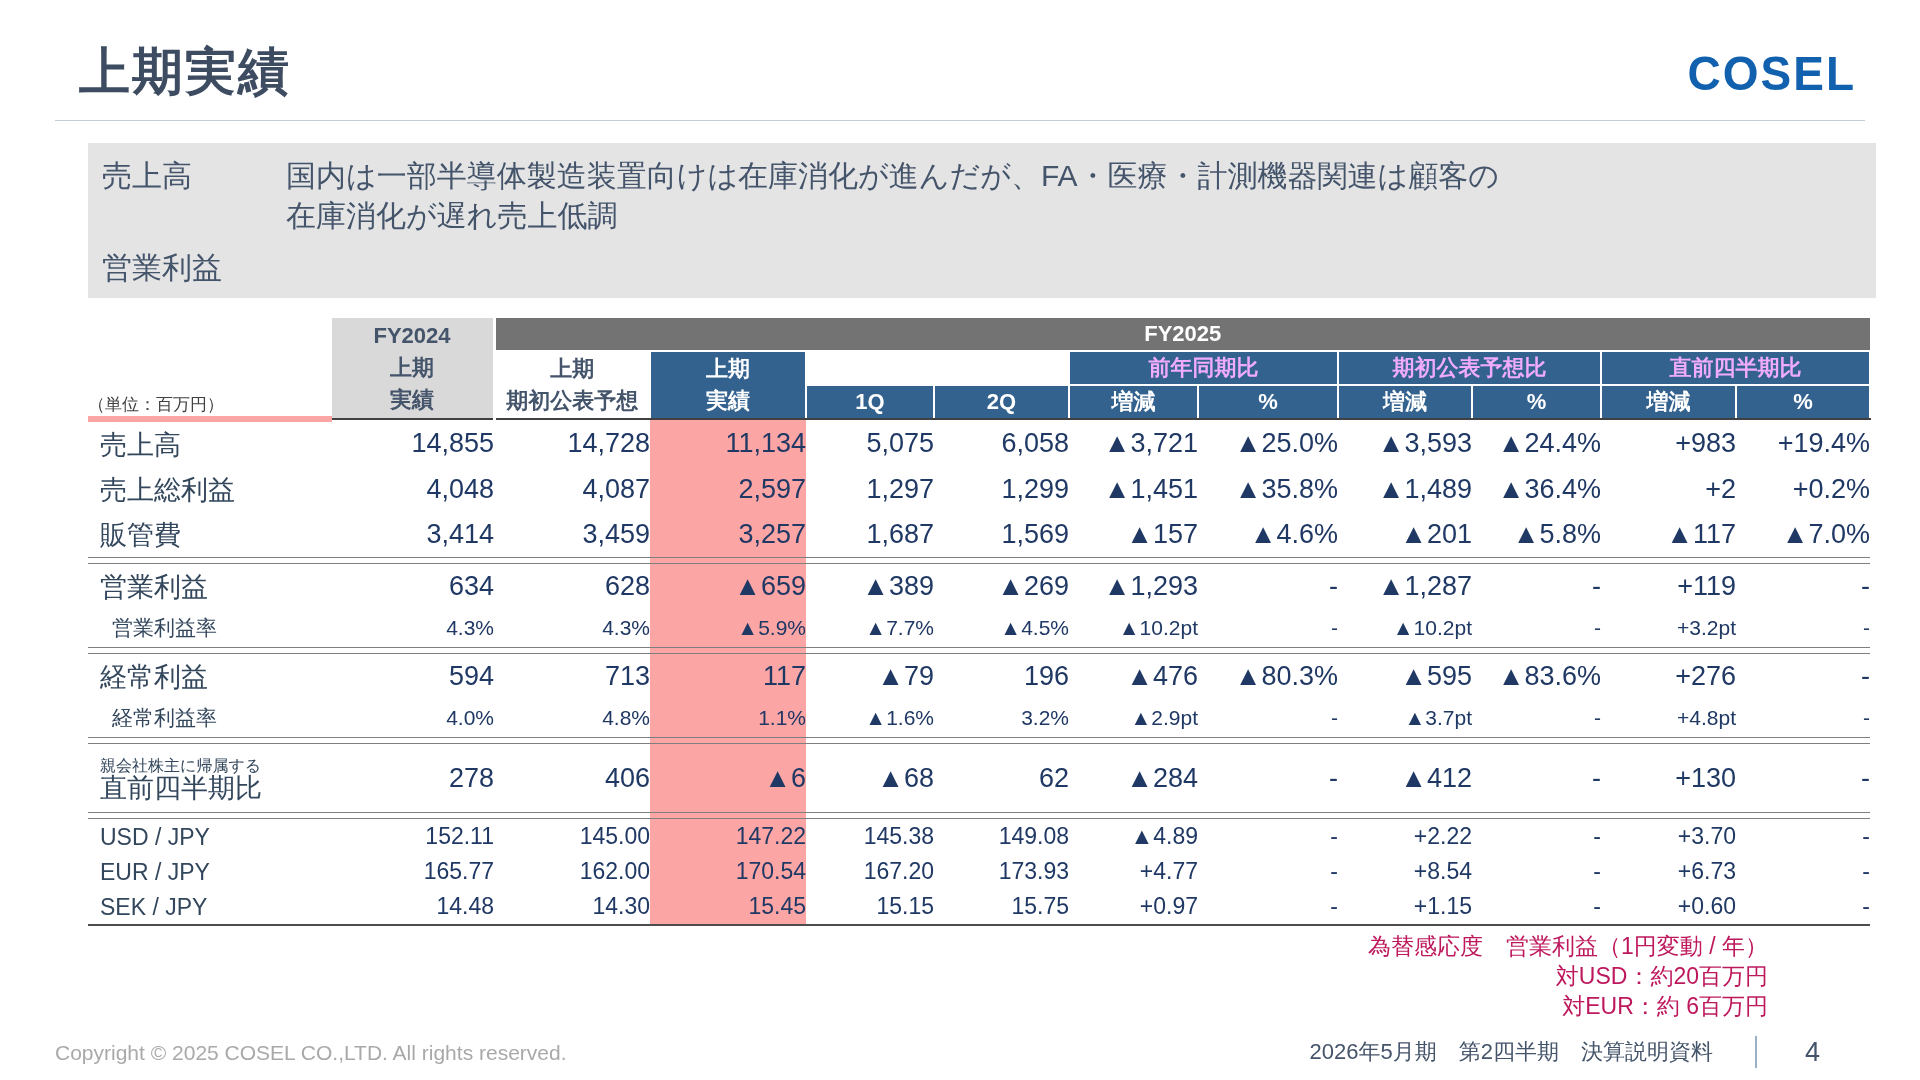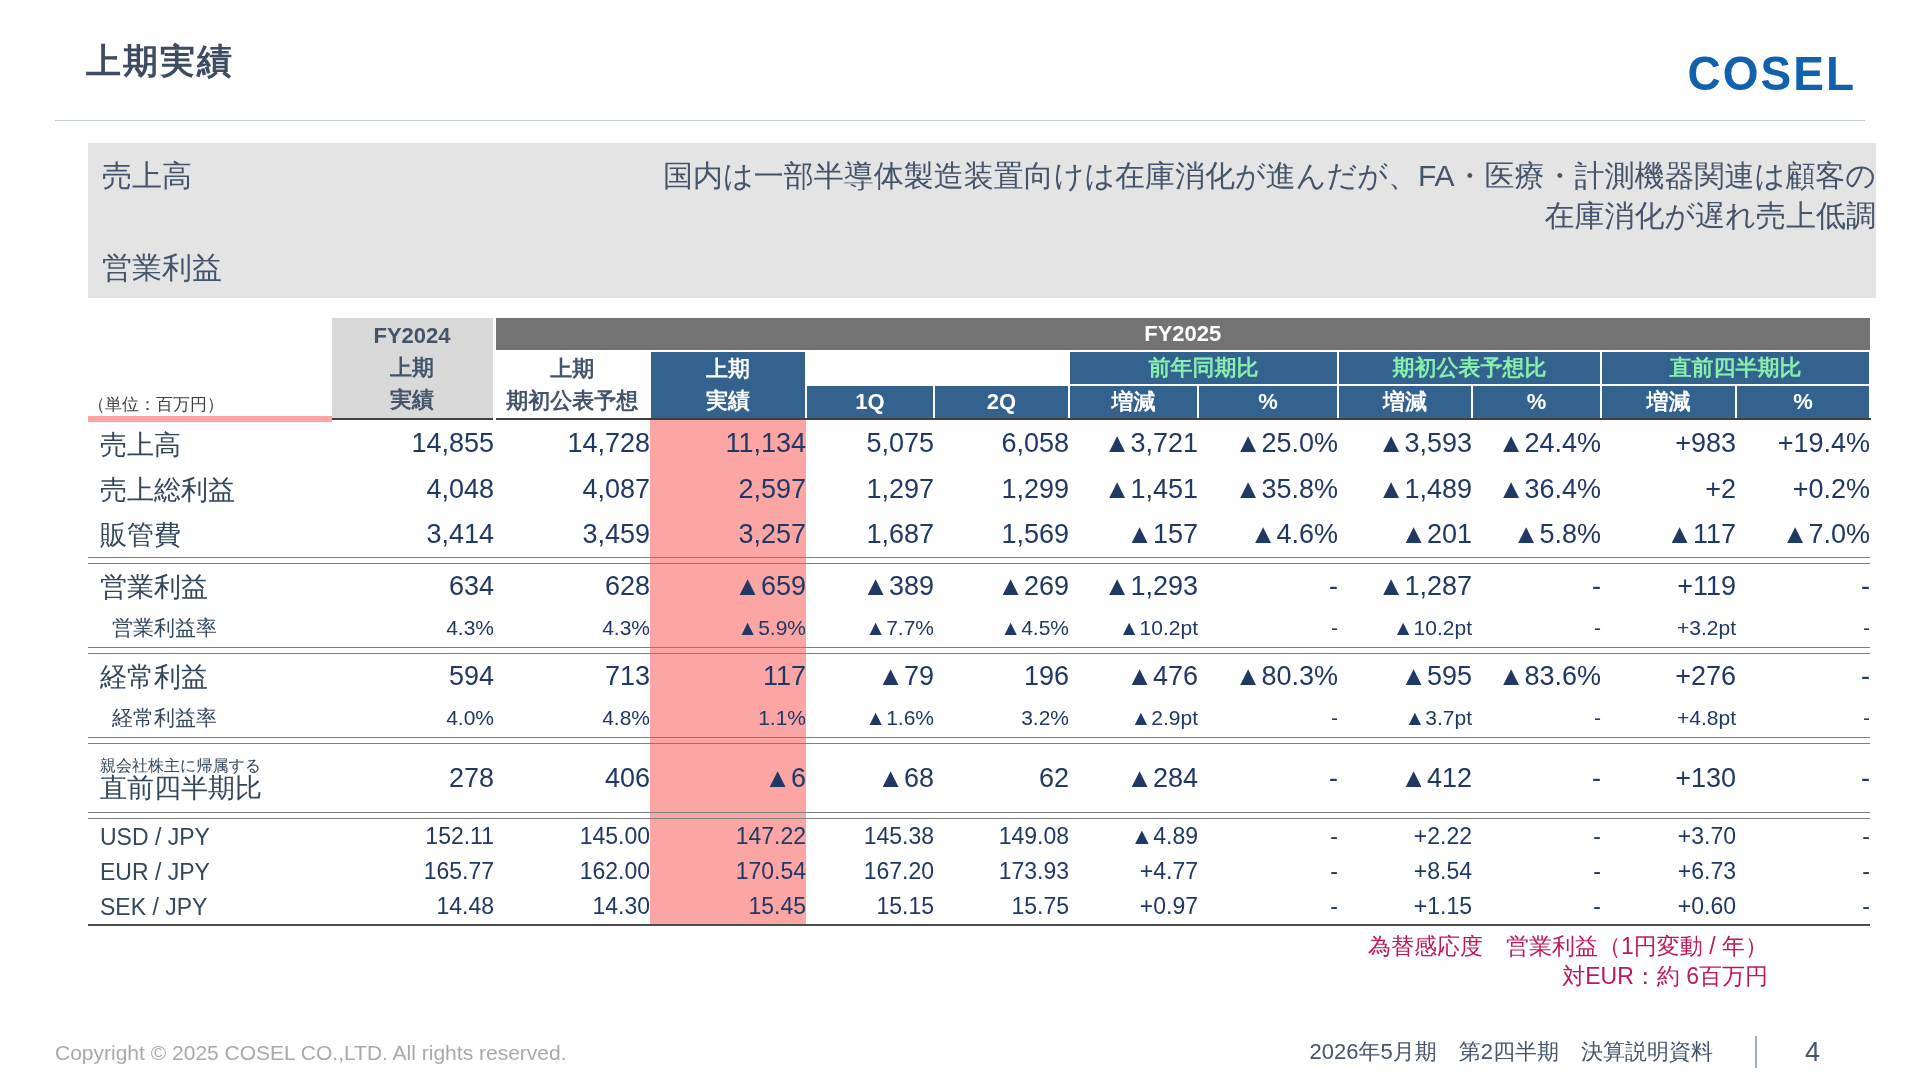"上期実績" .page-title { font-size: 35px -> 51px; left: 86px -> 79px }
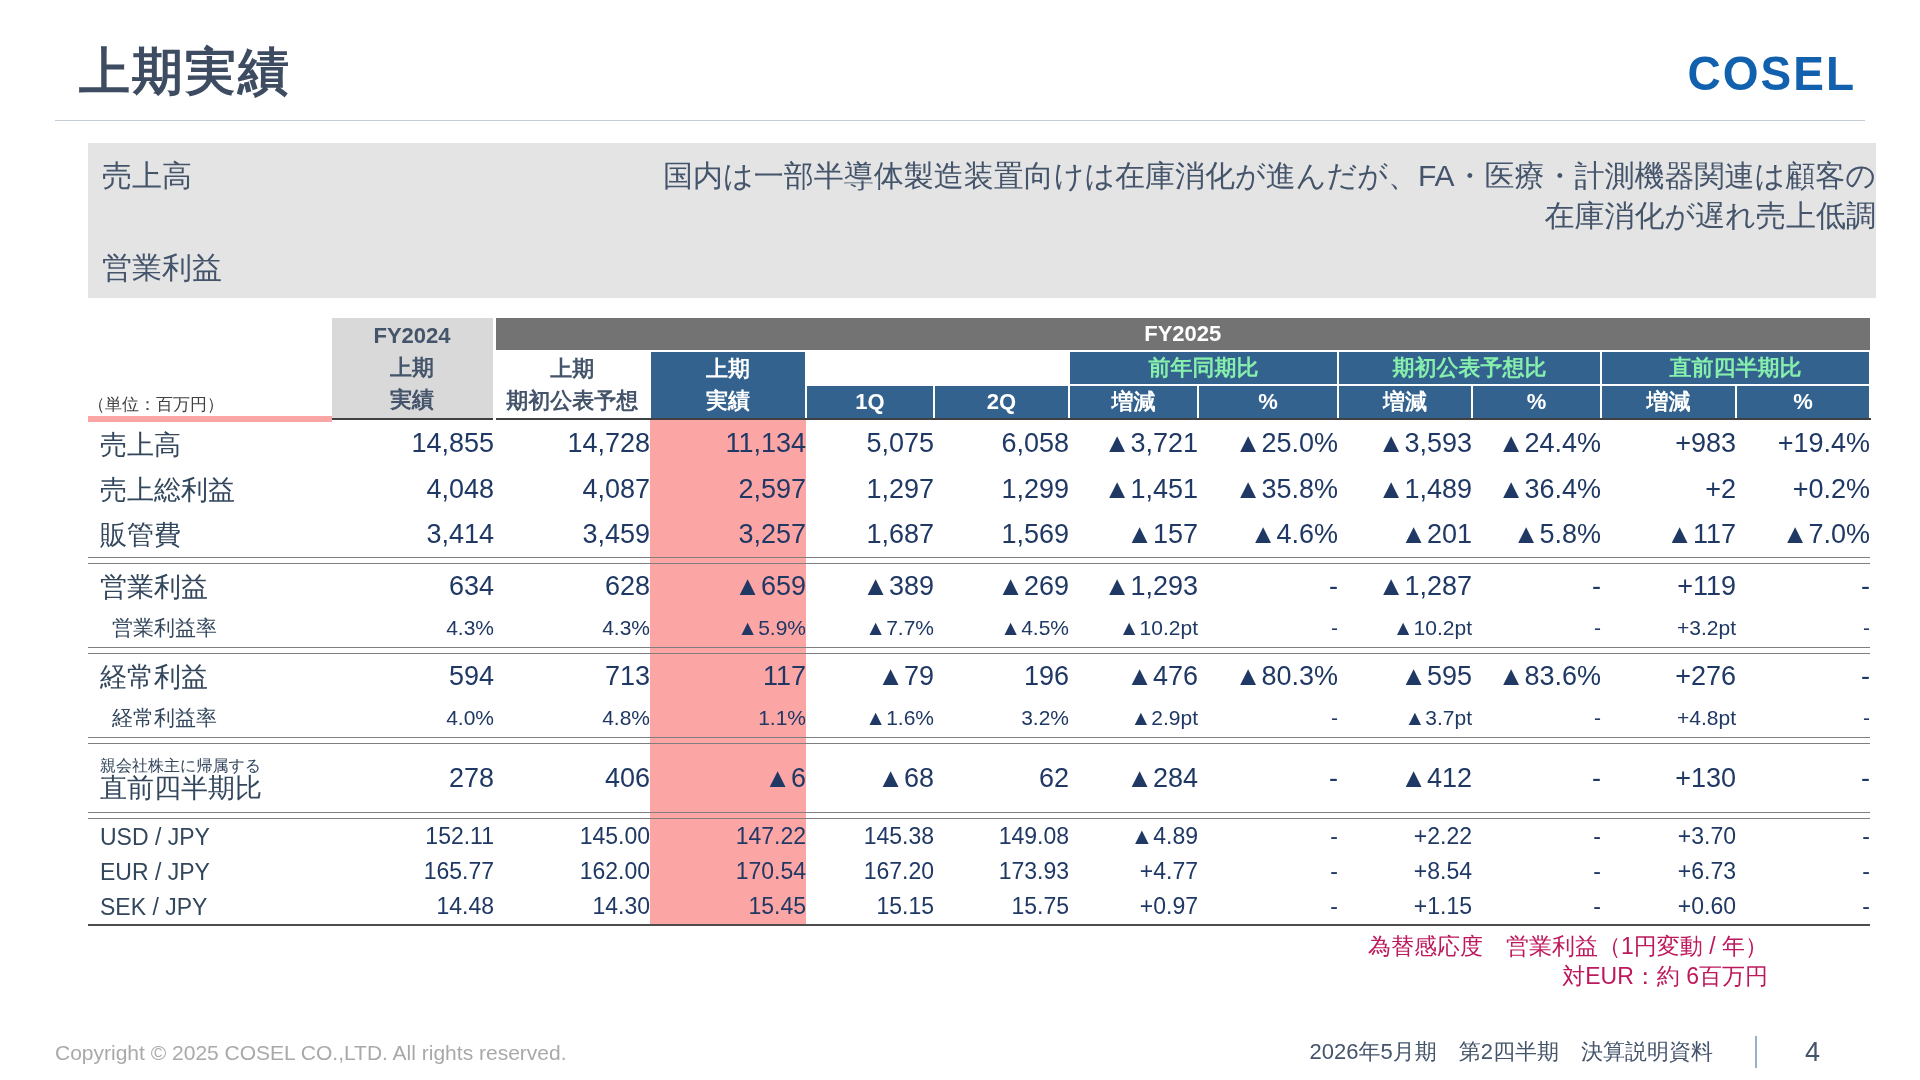"国内は一部半導体製造装置向けは在庫消化が進んだが、FA・医療・計測機器関連は顧客" .summary .s-text { text-align: right -> none }
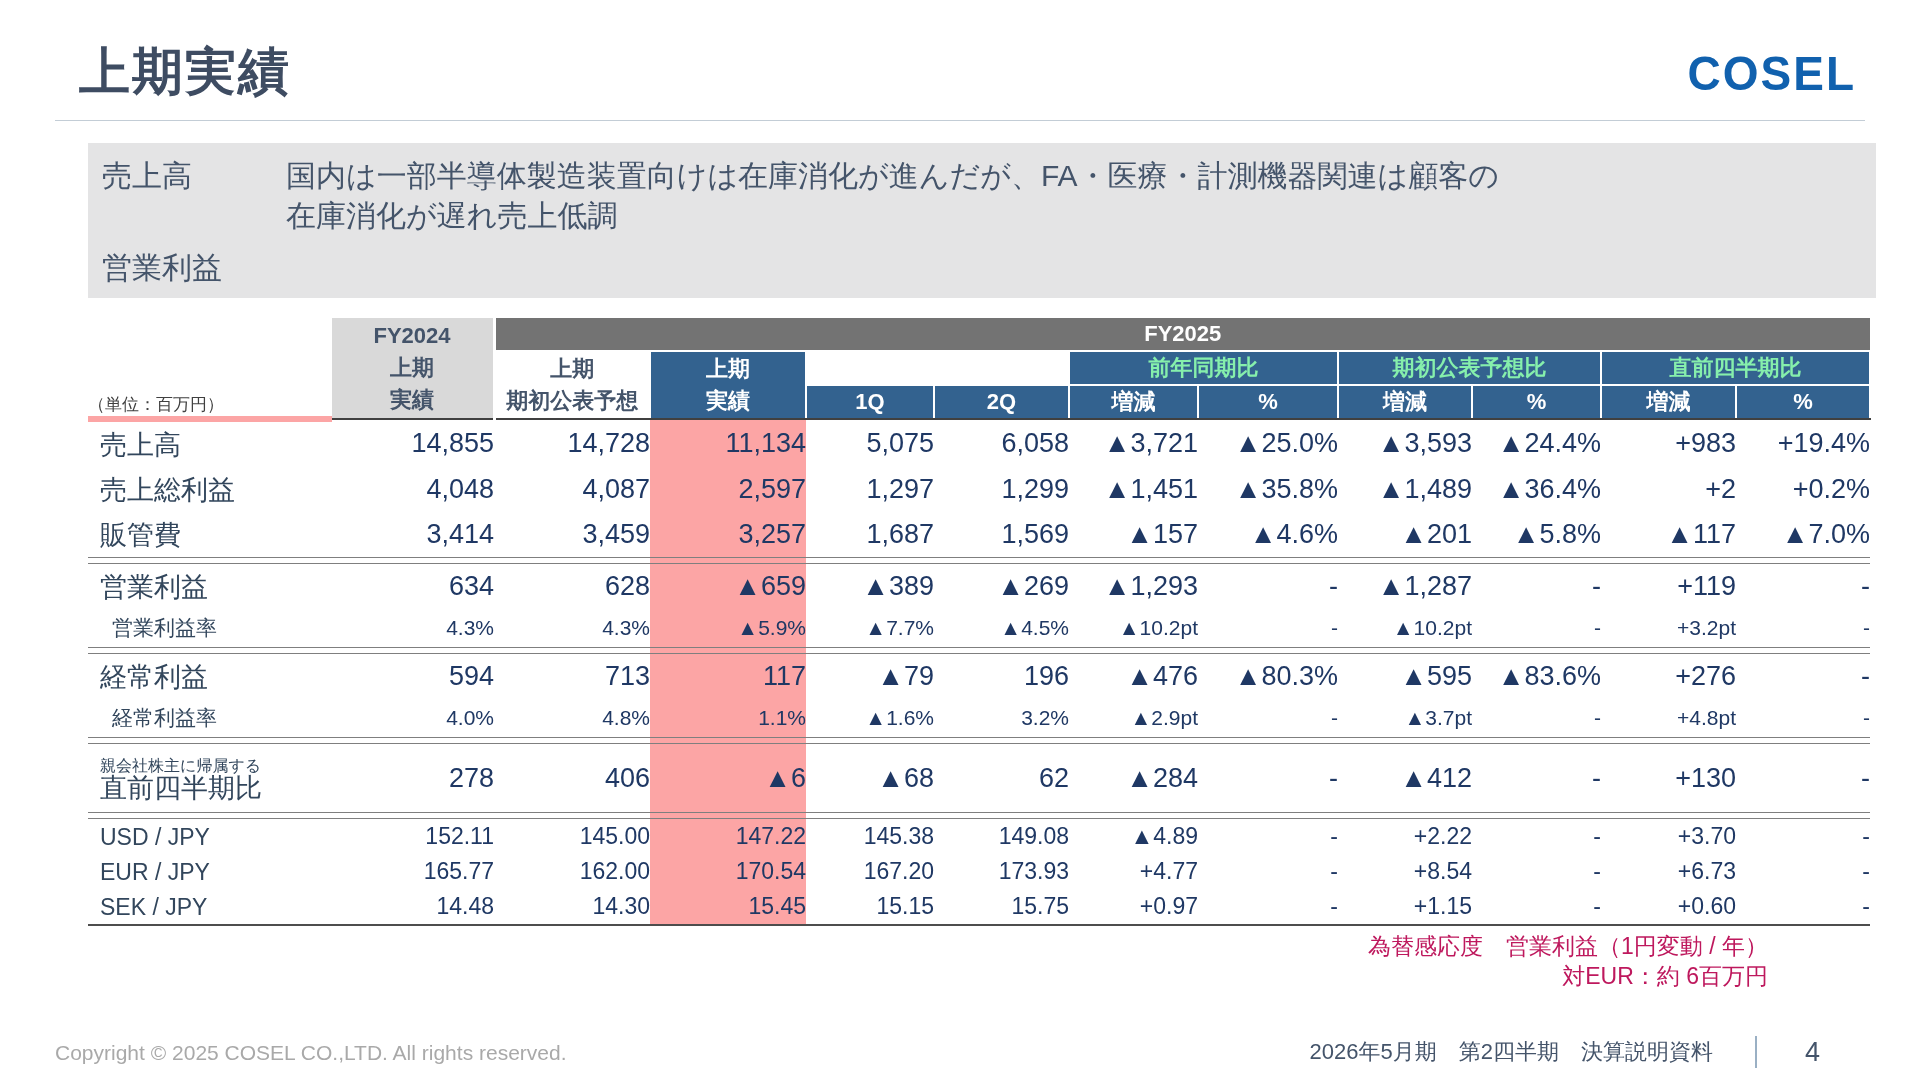"前年同期比" .grp { color: #86efac -> #f0abfc }
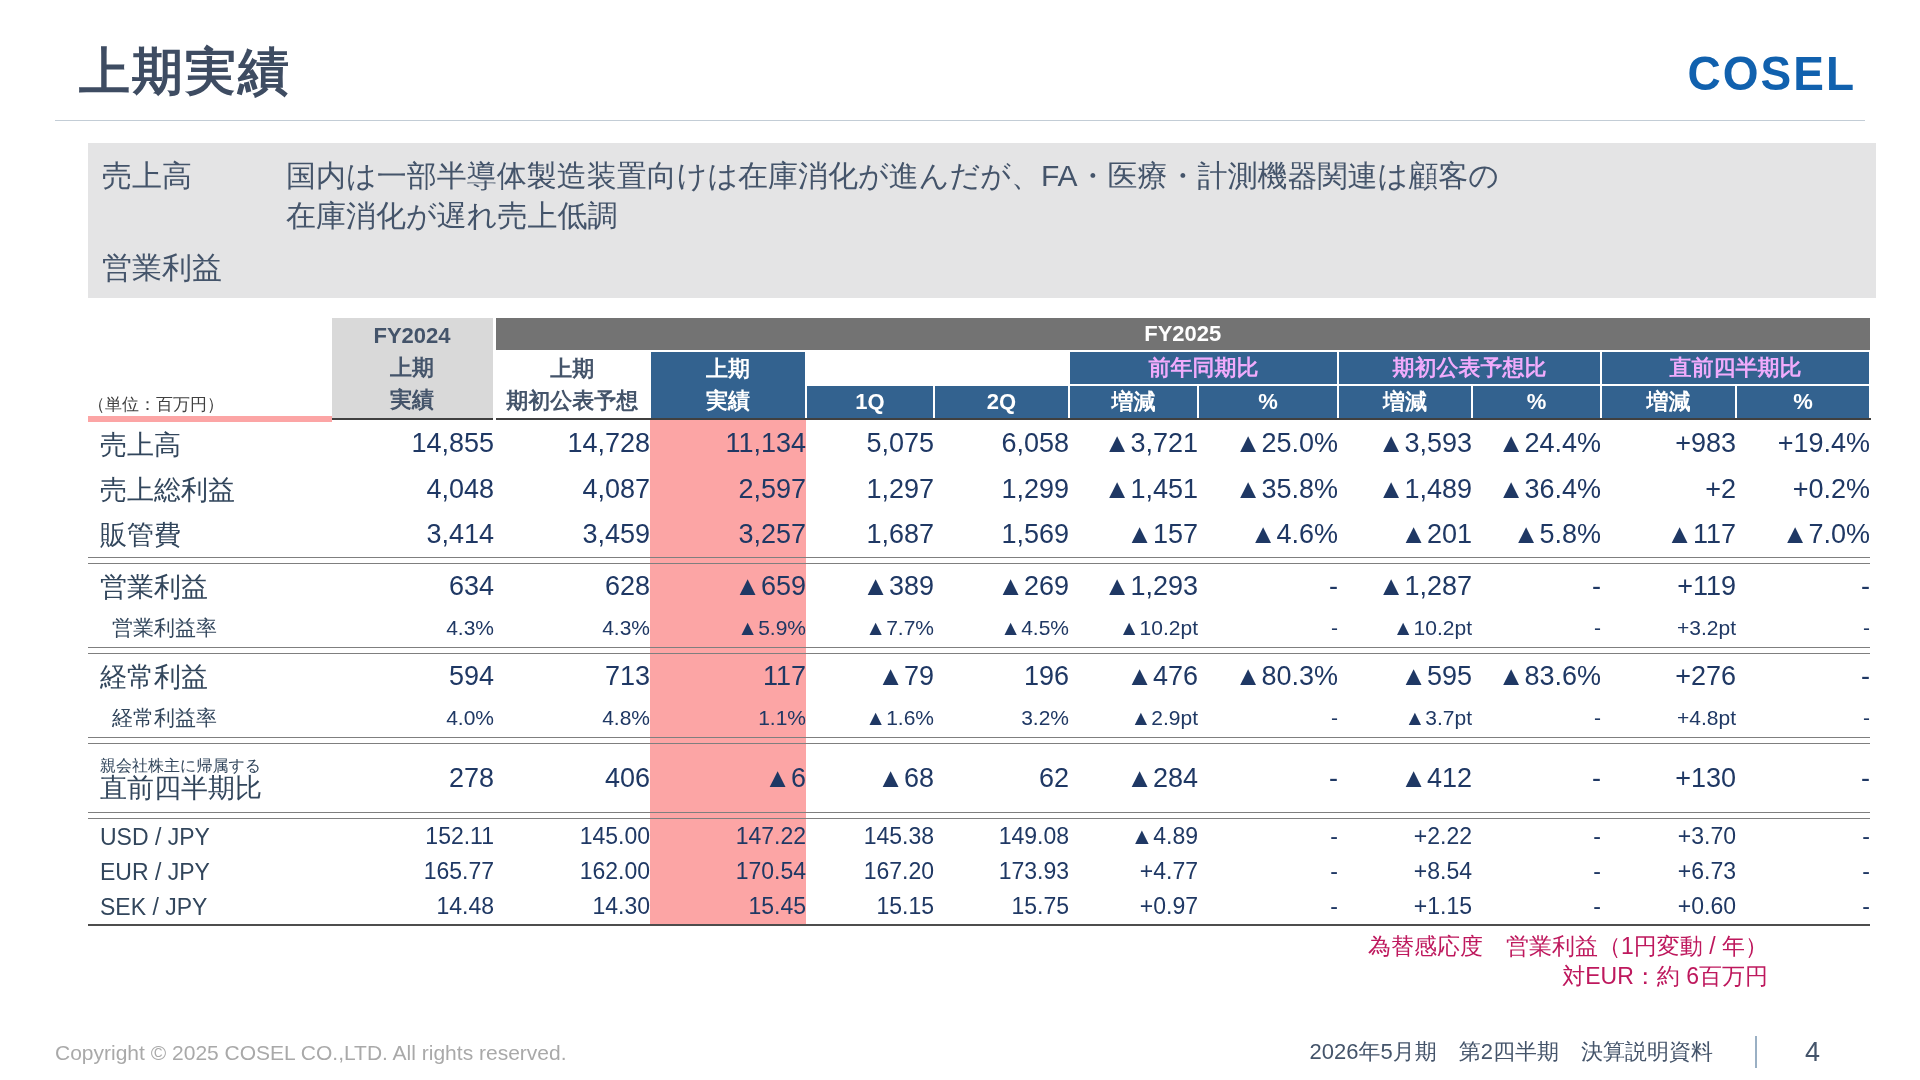"対USD：約20百万円" div { html: none -> <div>対USD：約20百万円</div> }
